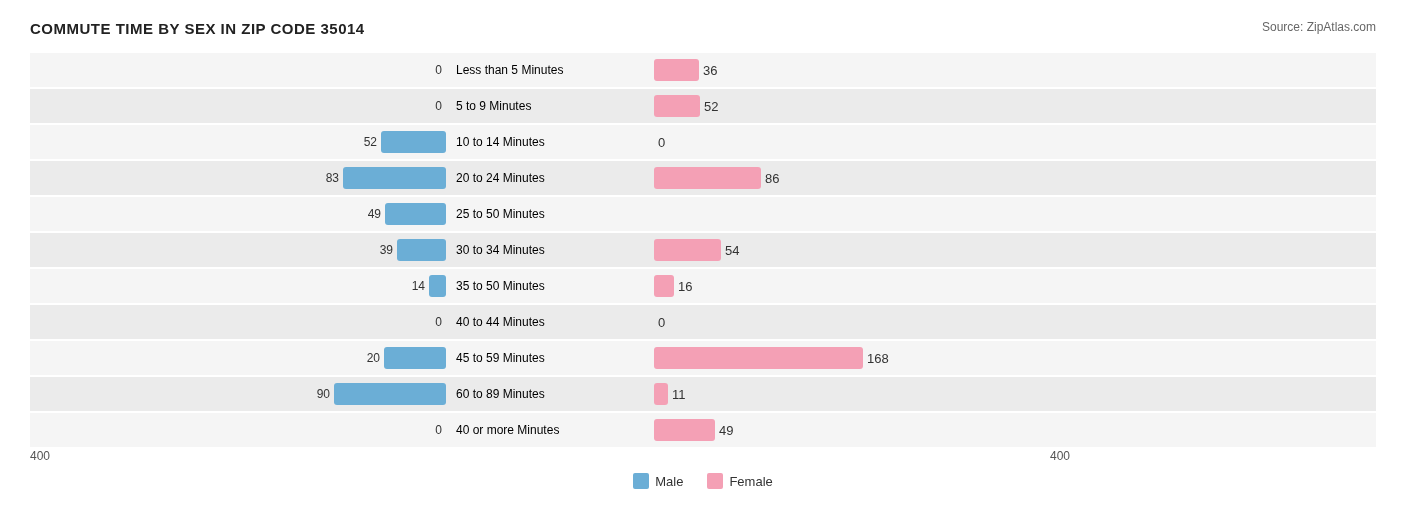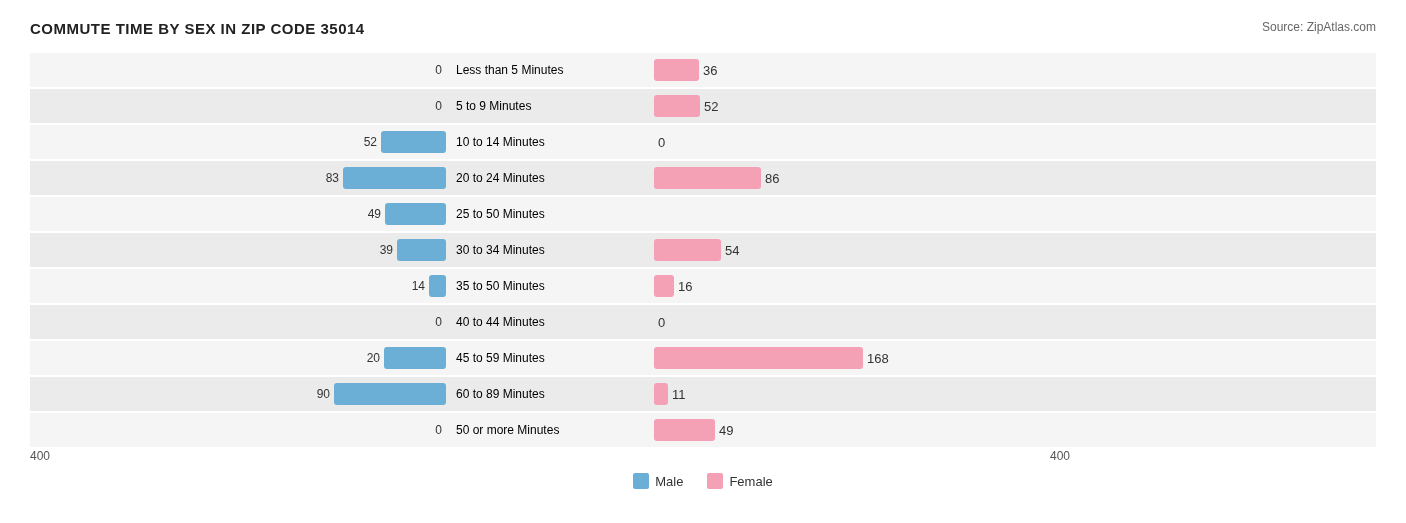"50 or more Minutes" div.label-container { text: 50 -> 40 }
